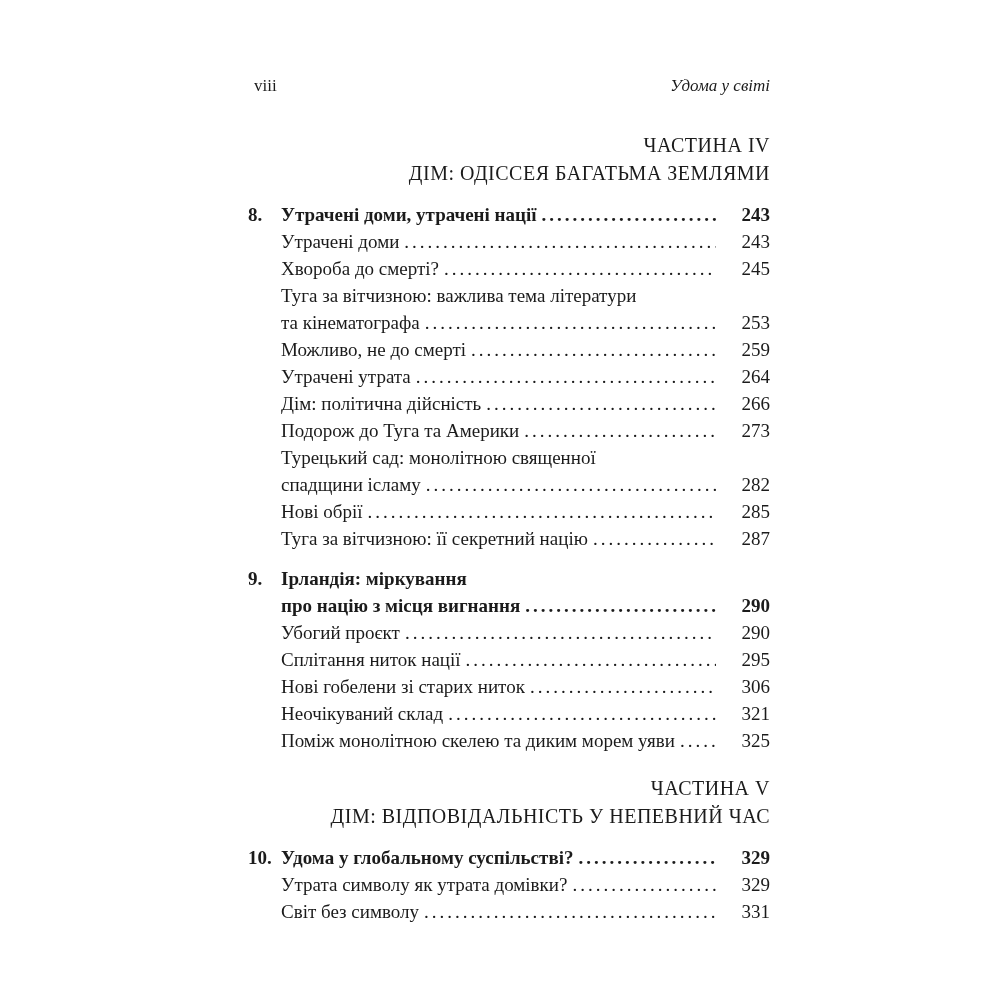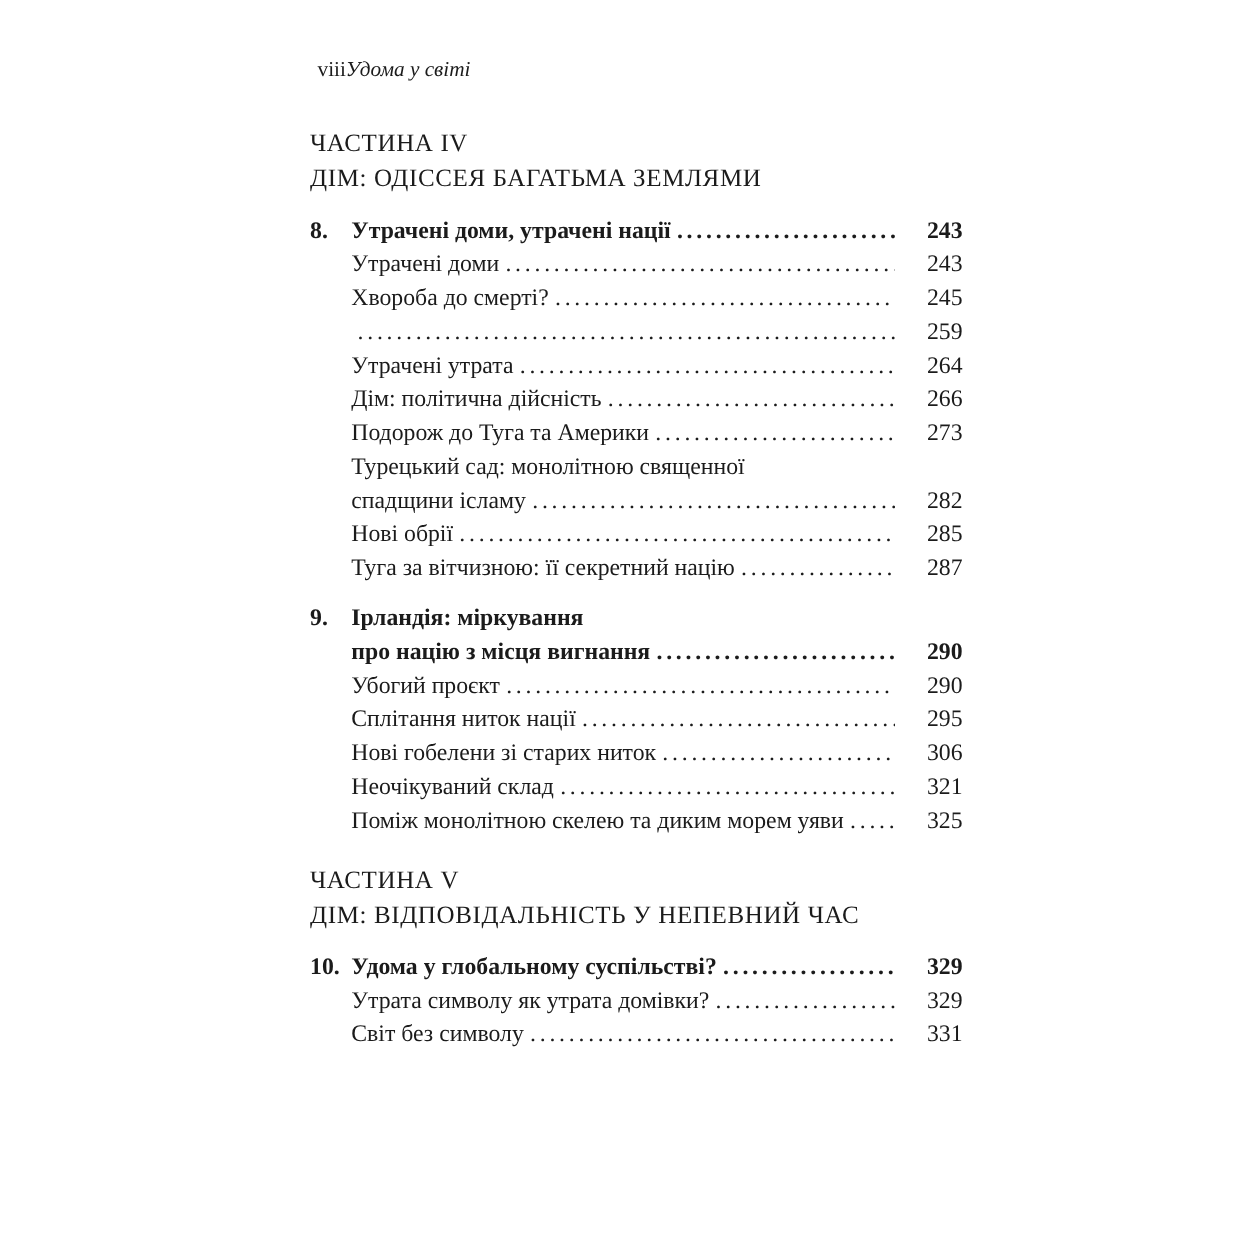"viii" .page-header { justify-content: flex-start -> space-between }
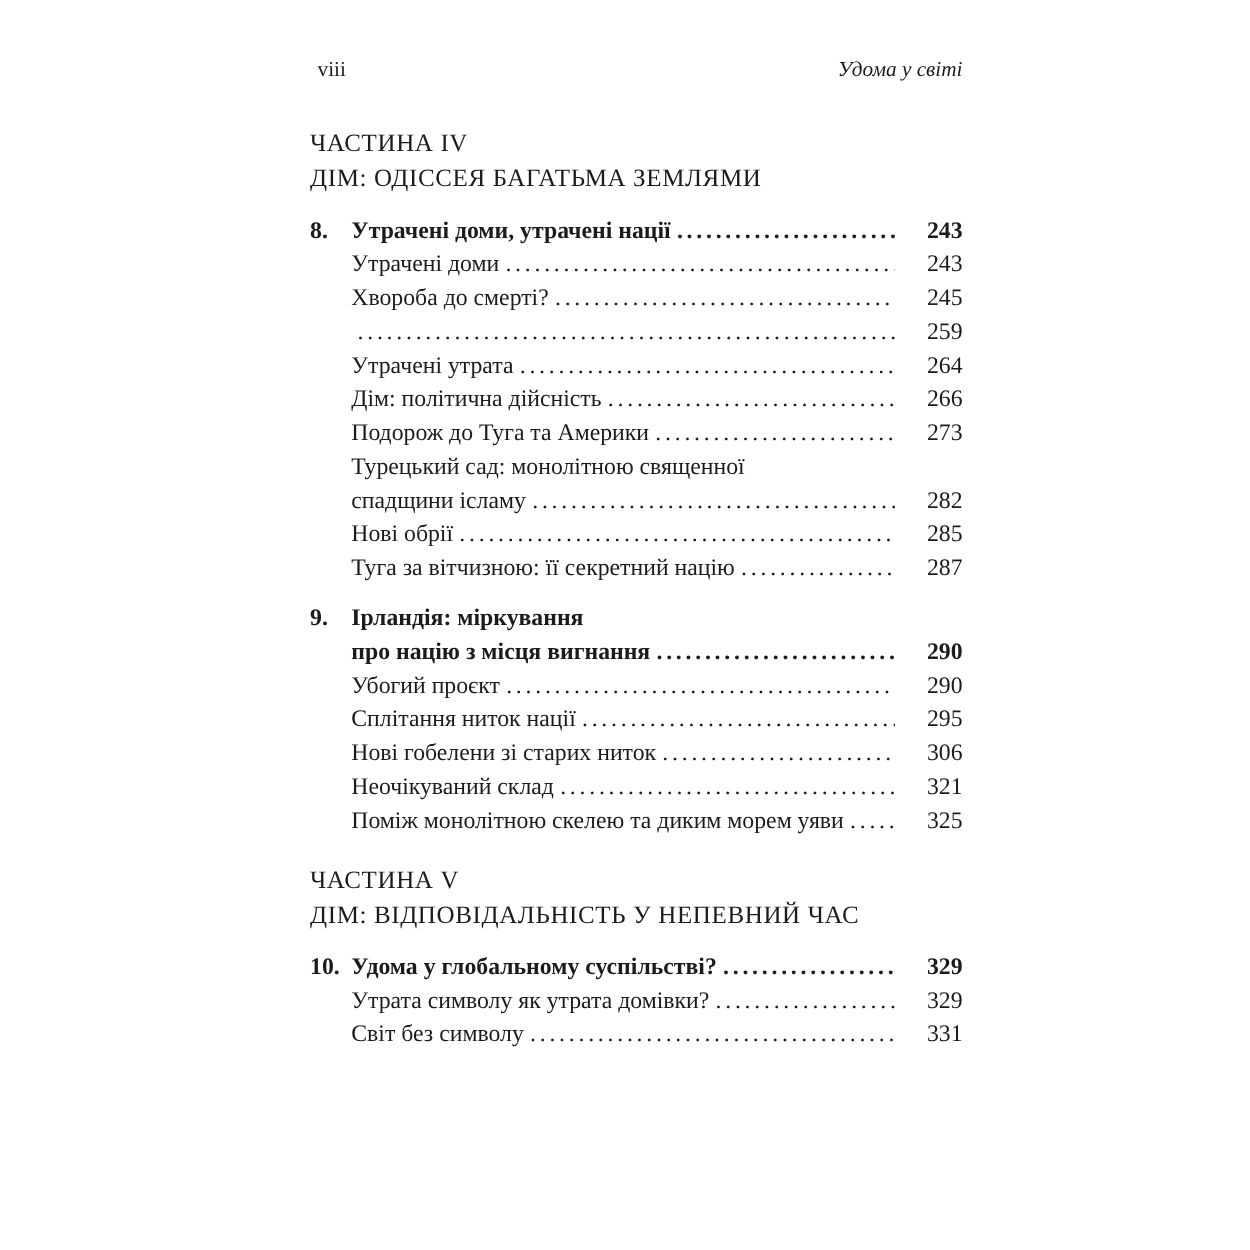"Удома у світі" .running { margin-top: none -> 30px }
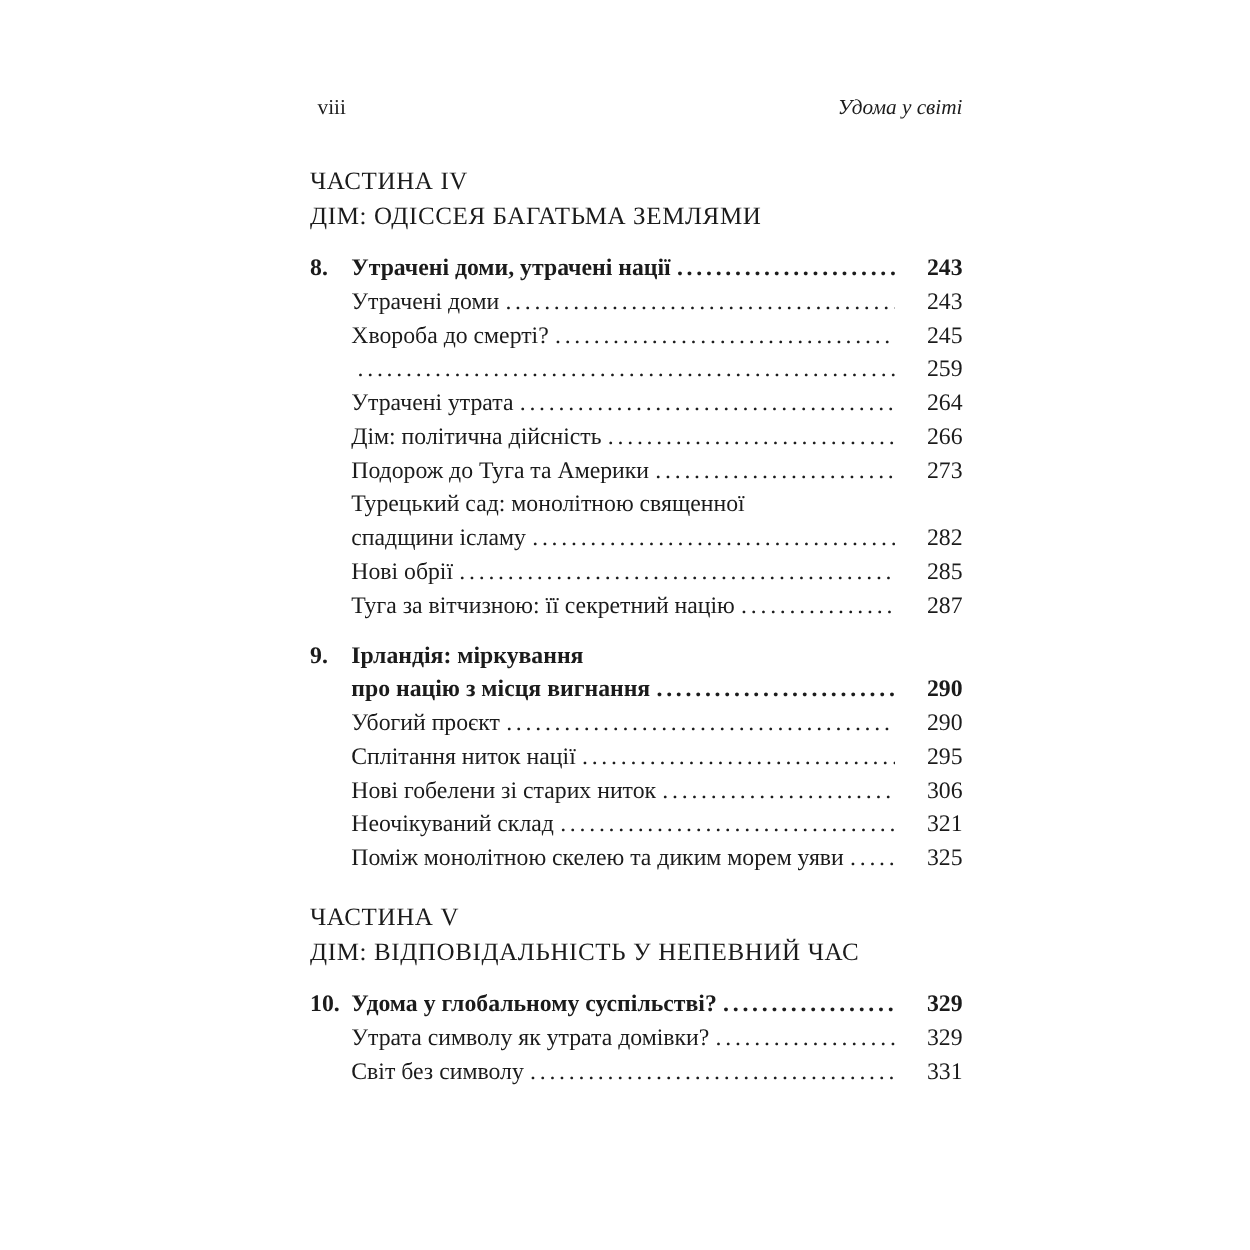"ЧАСТИНА IV" .part-heading { text-align: left -> right }
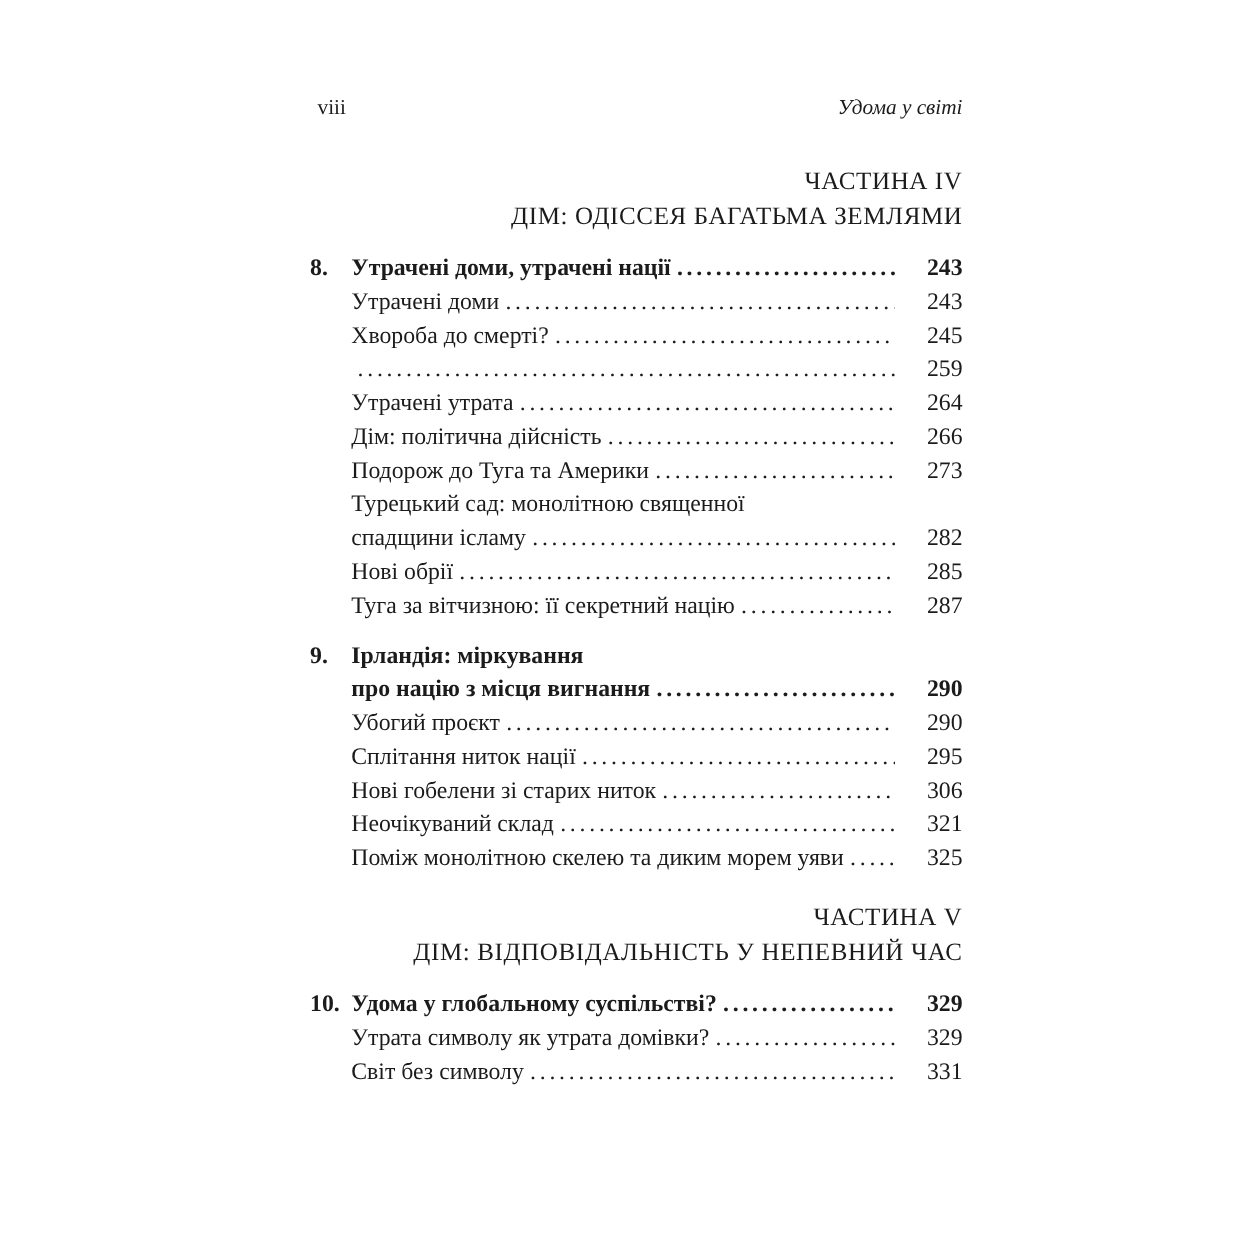"Туга за вітчизною: важлива тема" div.entry { html: none -> <div> <div> <div> <span>Туга за вітчизною: важлива тема літератури</span> </div> <div> <span>та кінематографа</span> <span></span> <span>253</span> </div> </div> </div> }
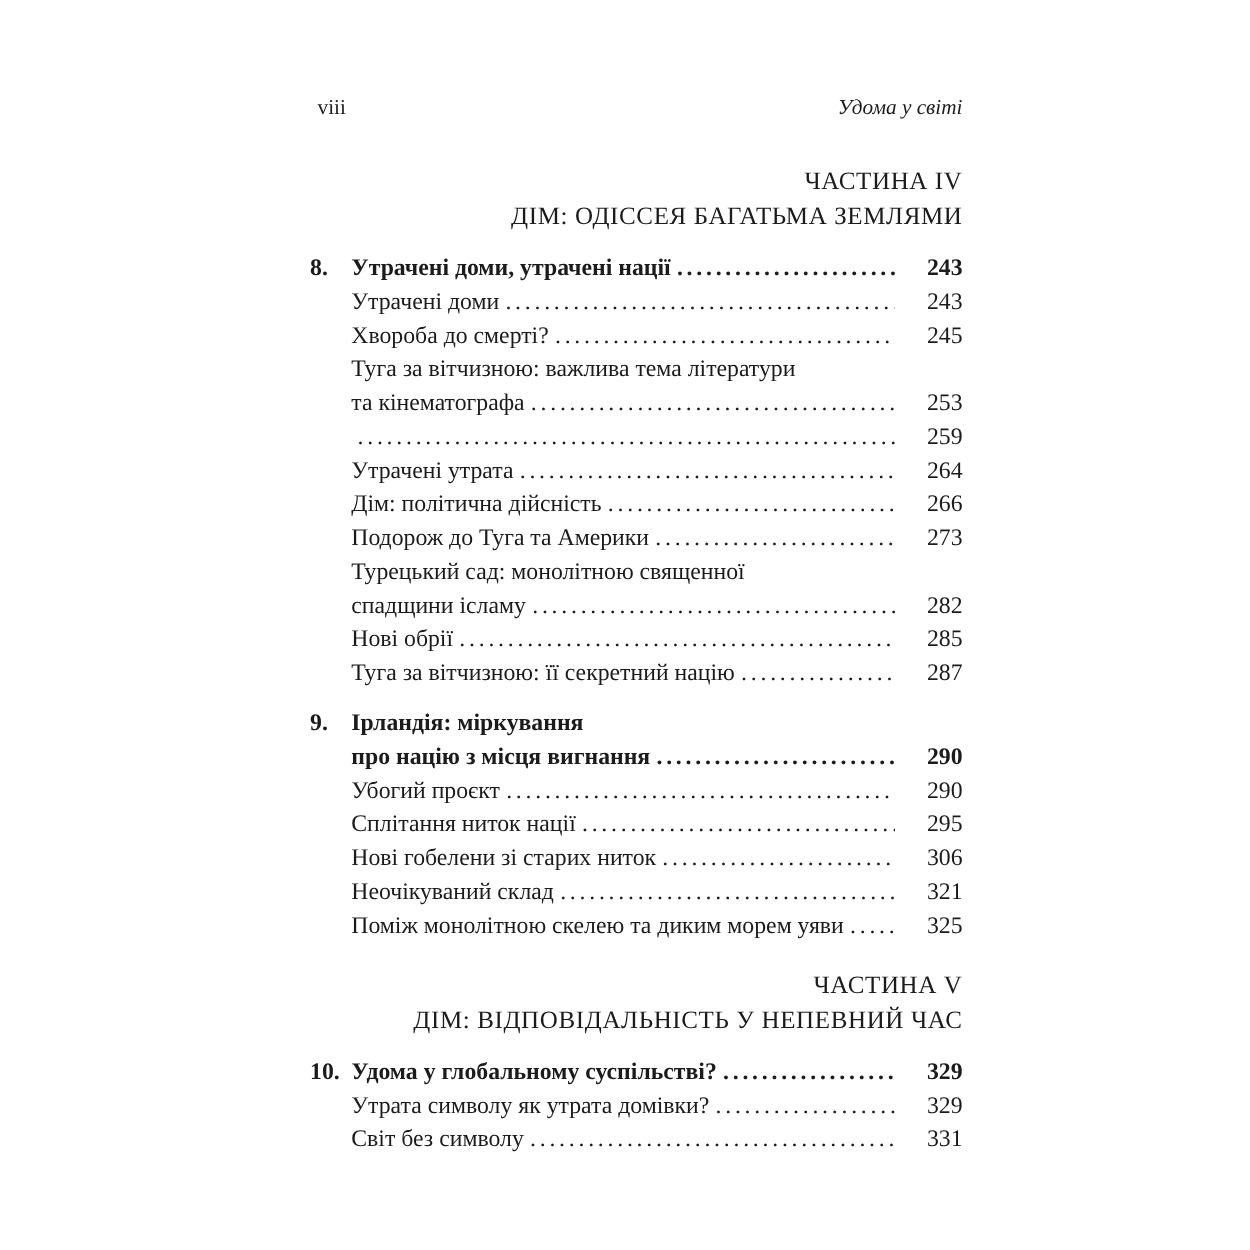"Можливо, не до смерті" span.t { html: none -> <span>Можливо, не до смерті</span> }
